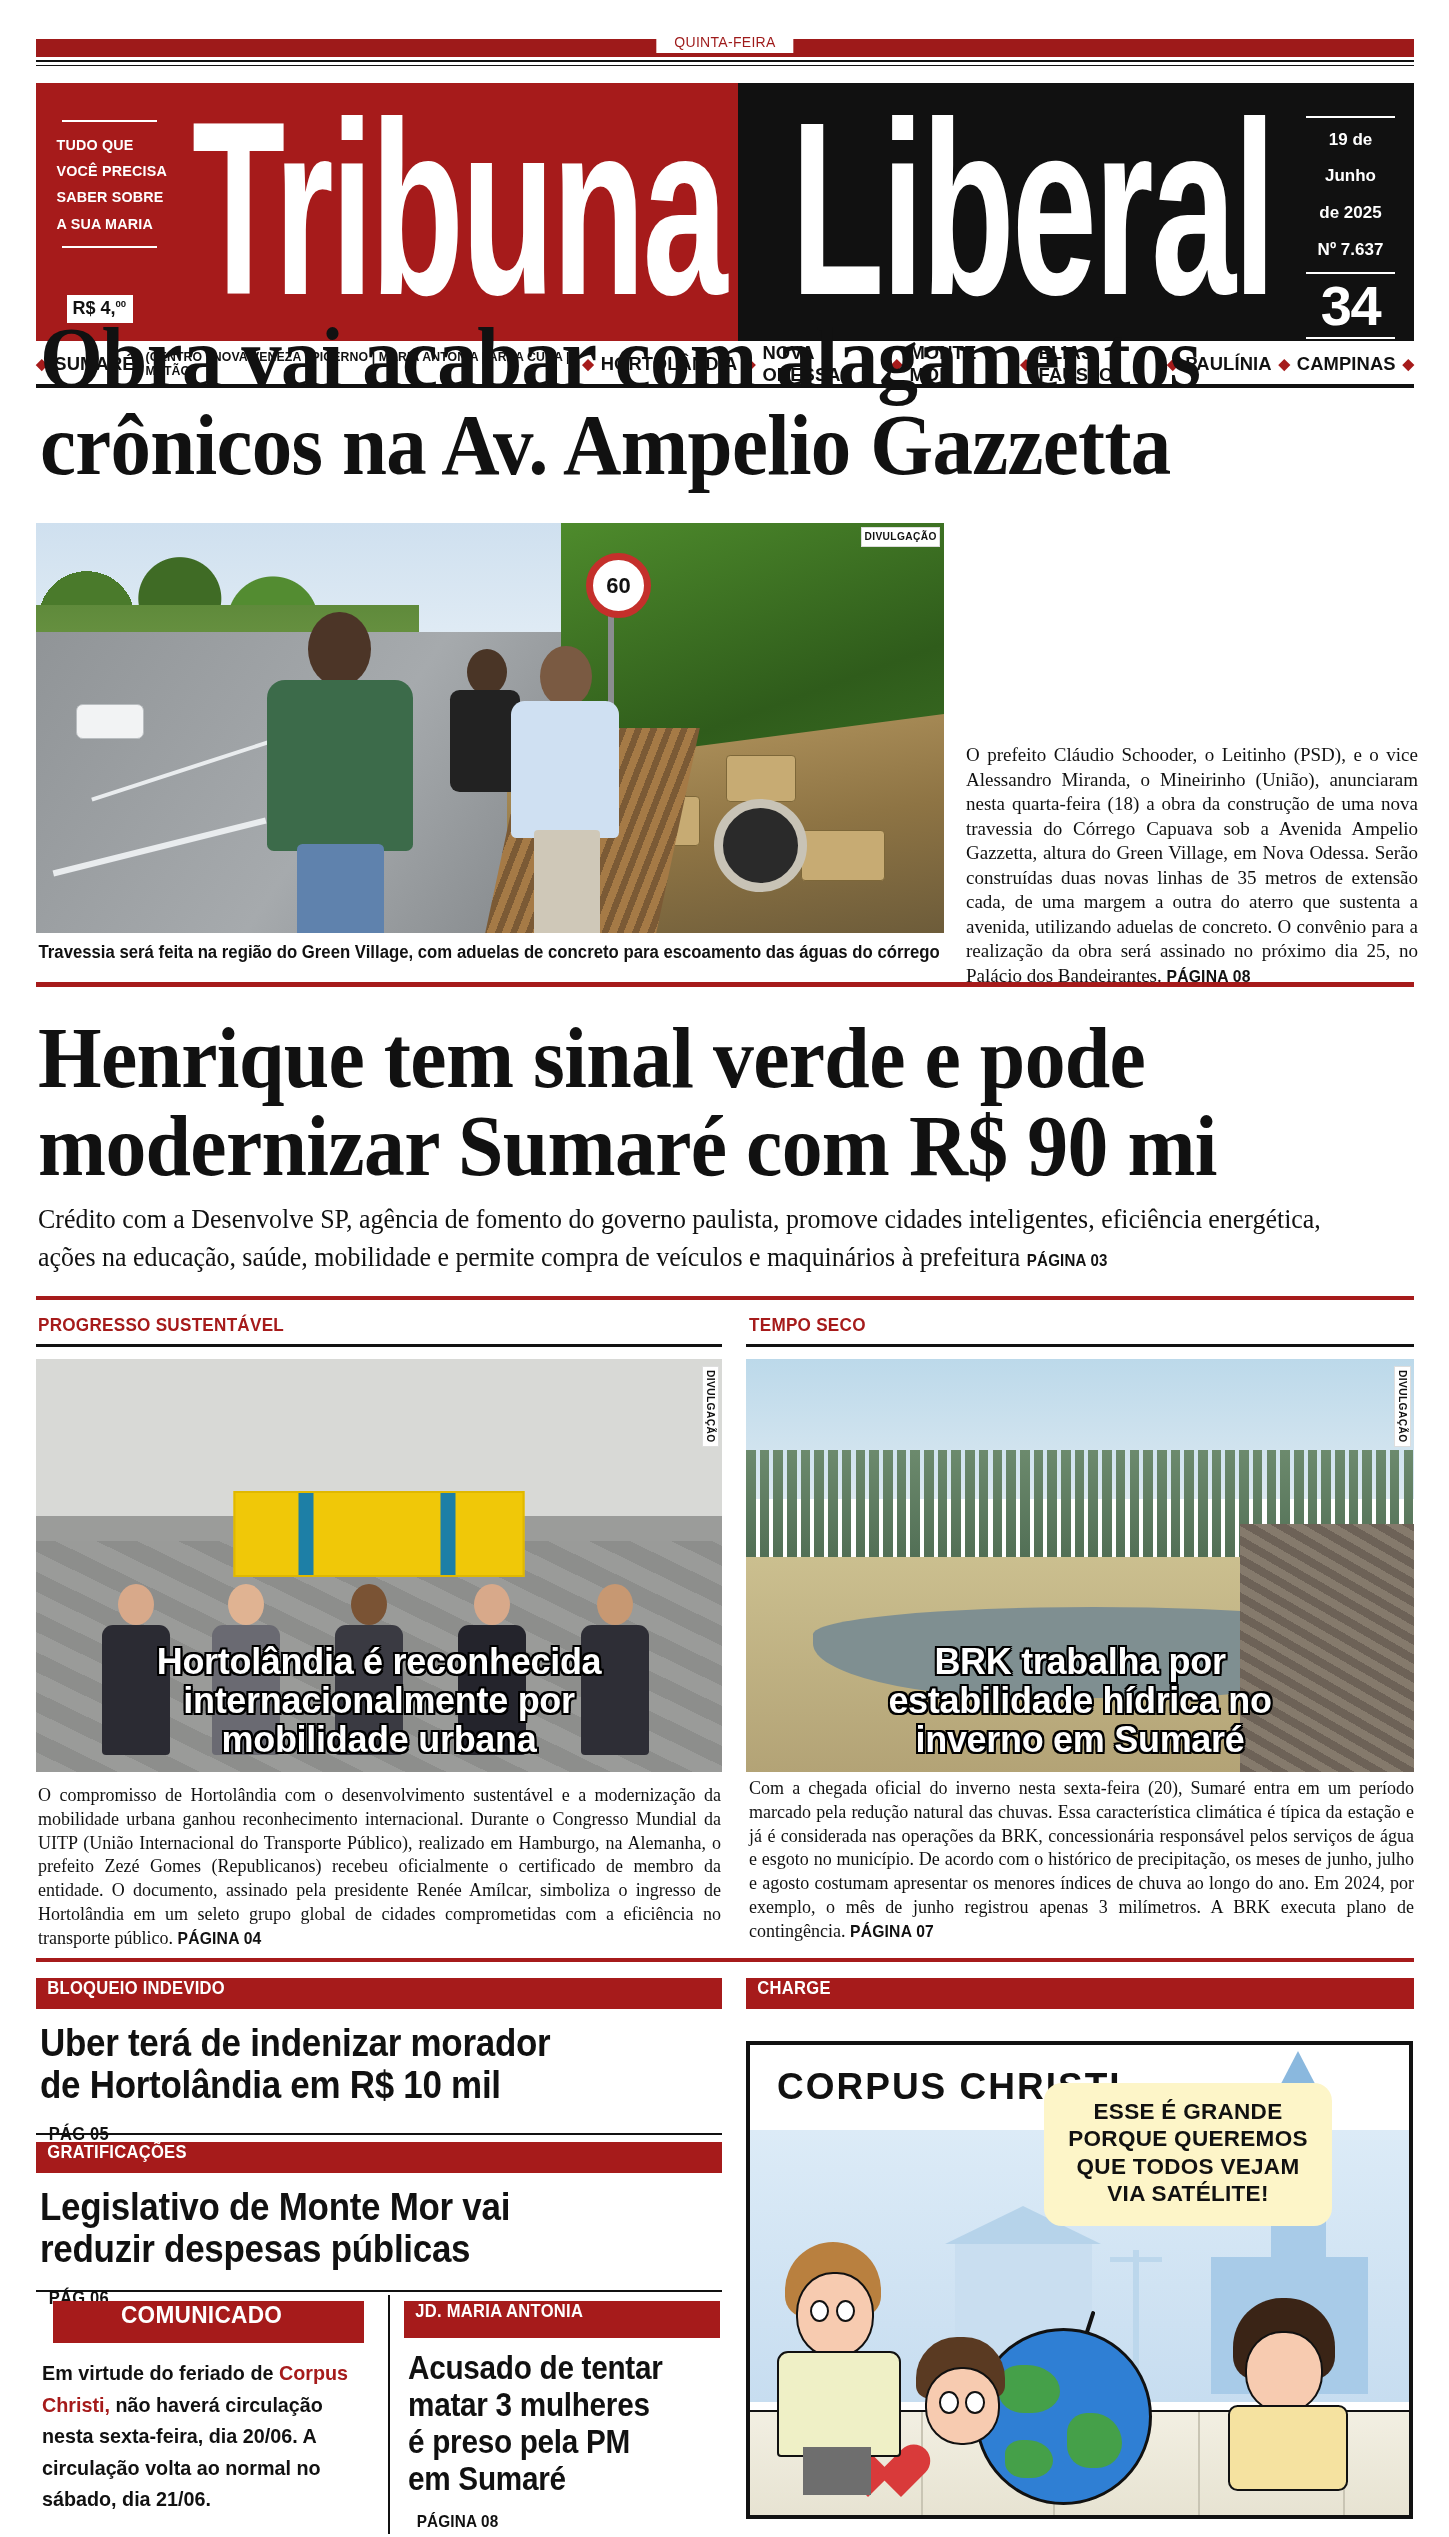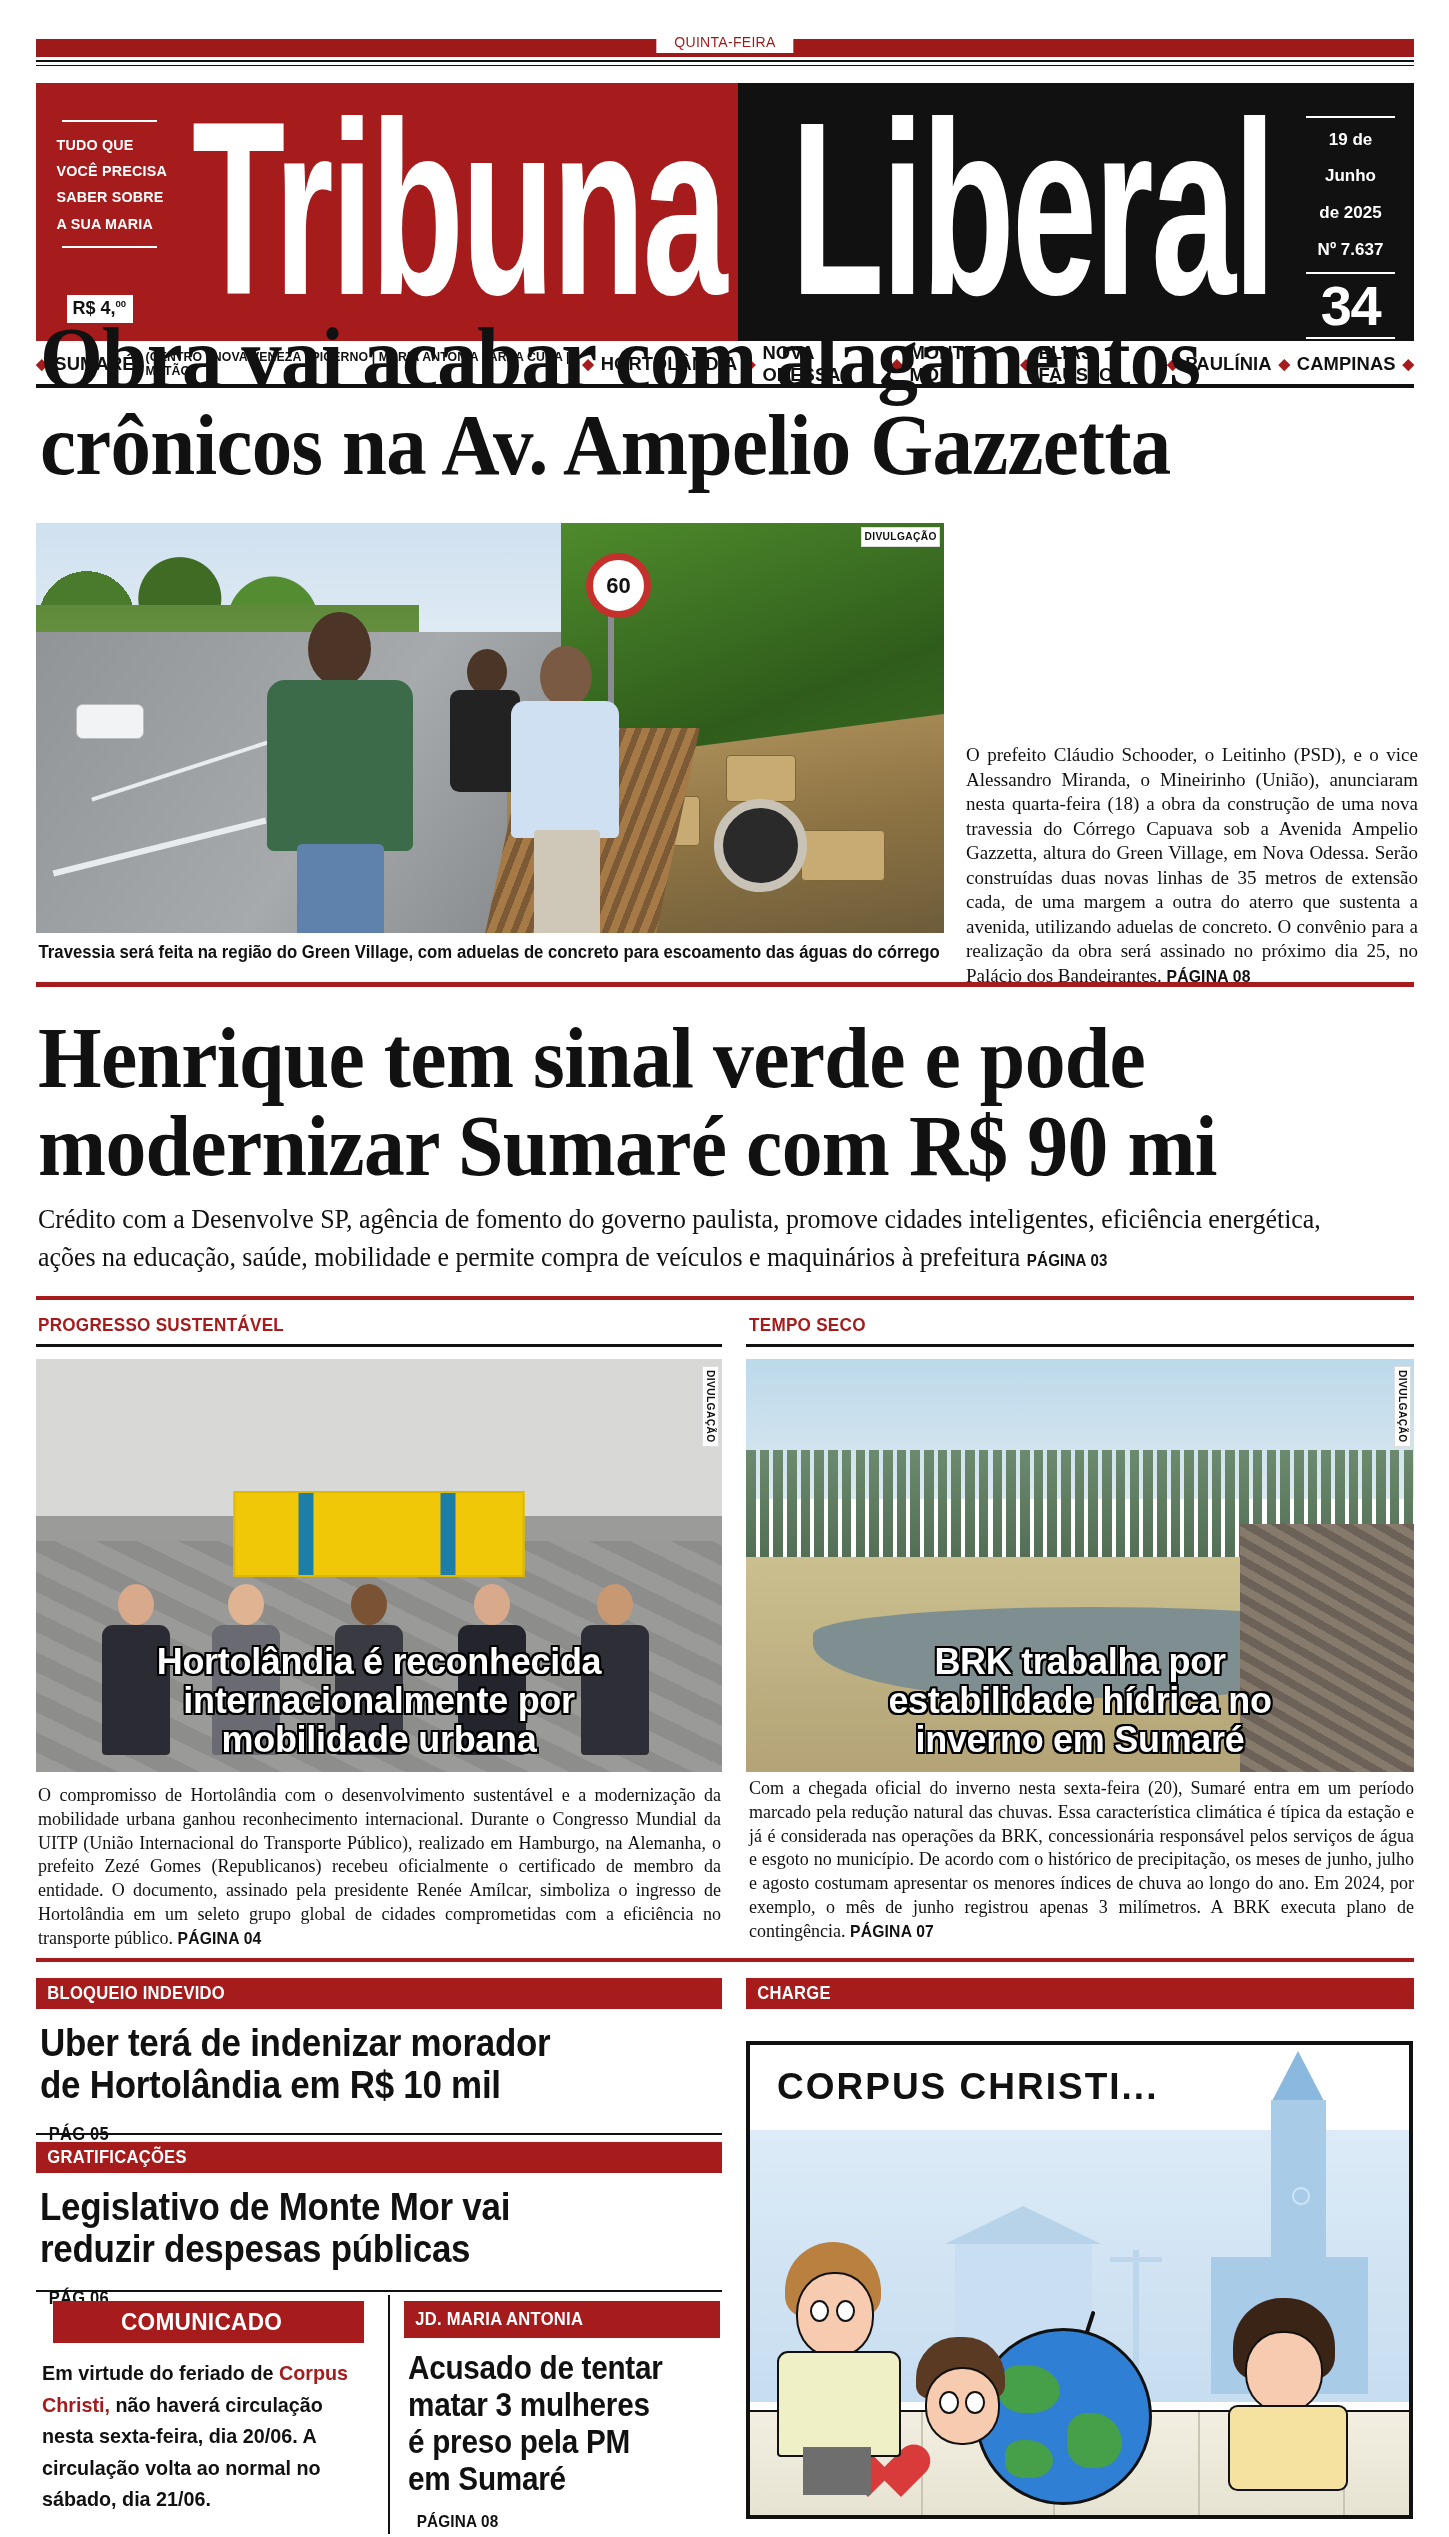"BLOQUEIO INDEVIDO" .tag { align-items: center -> none }
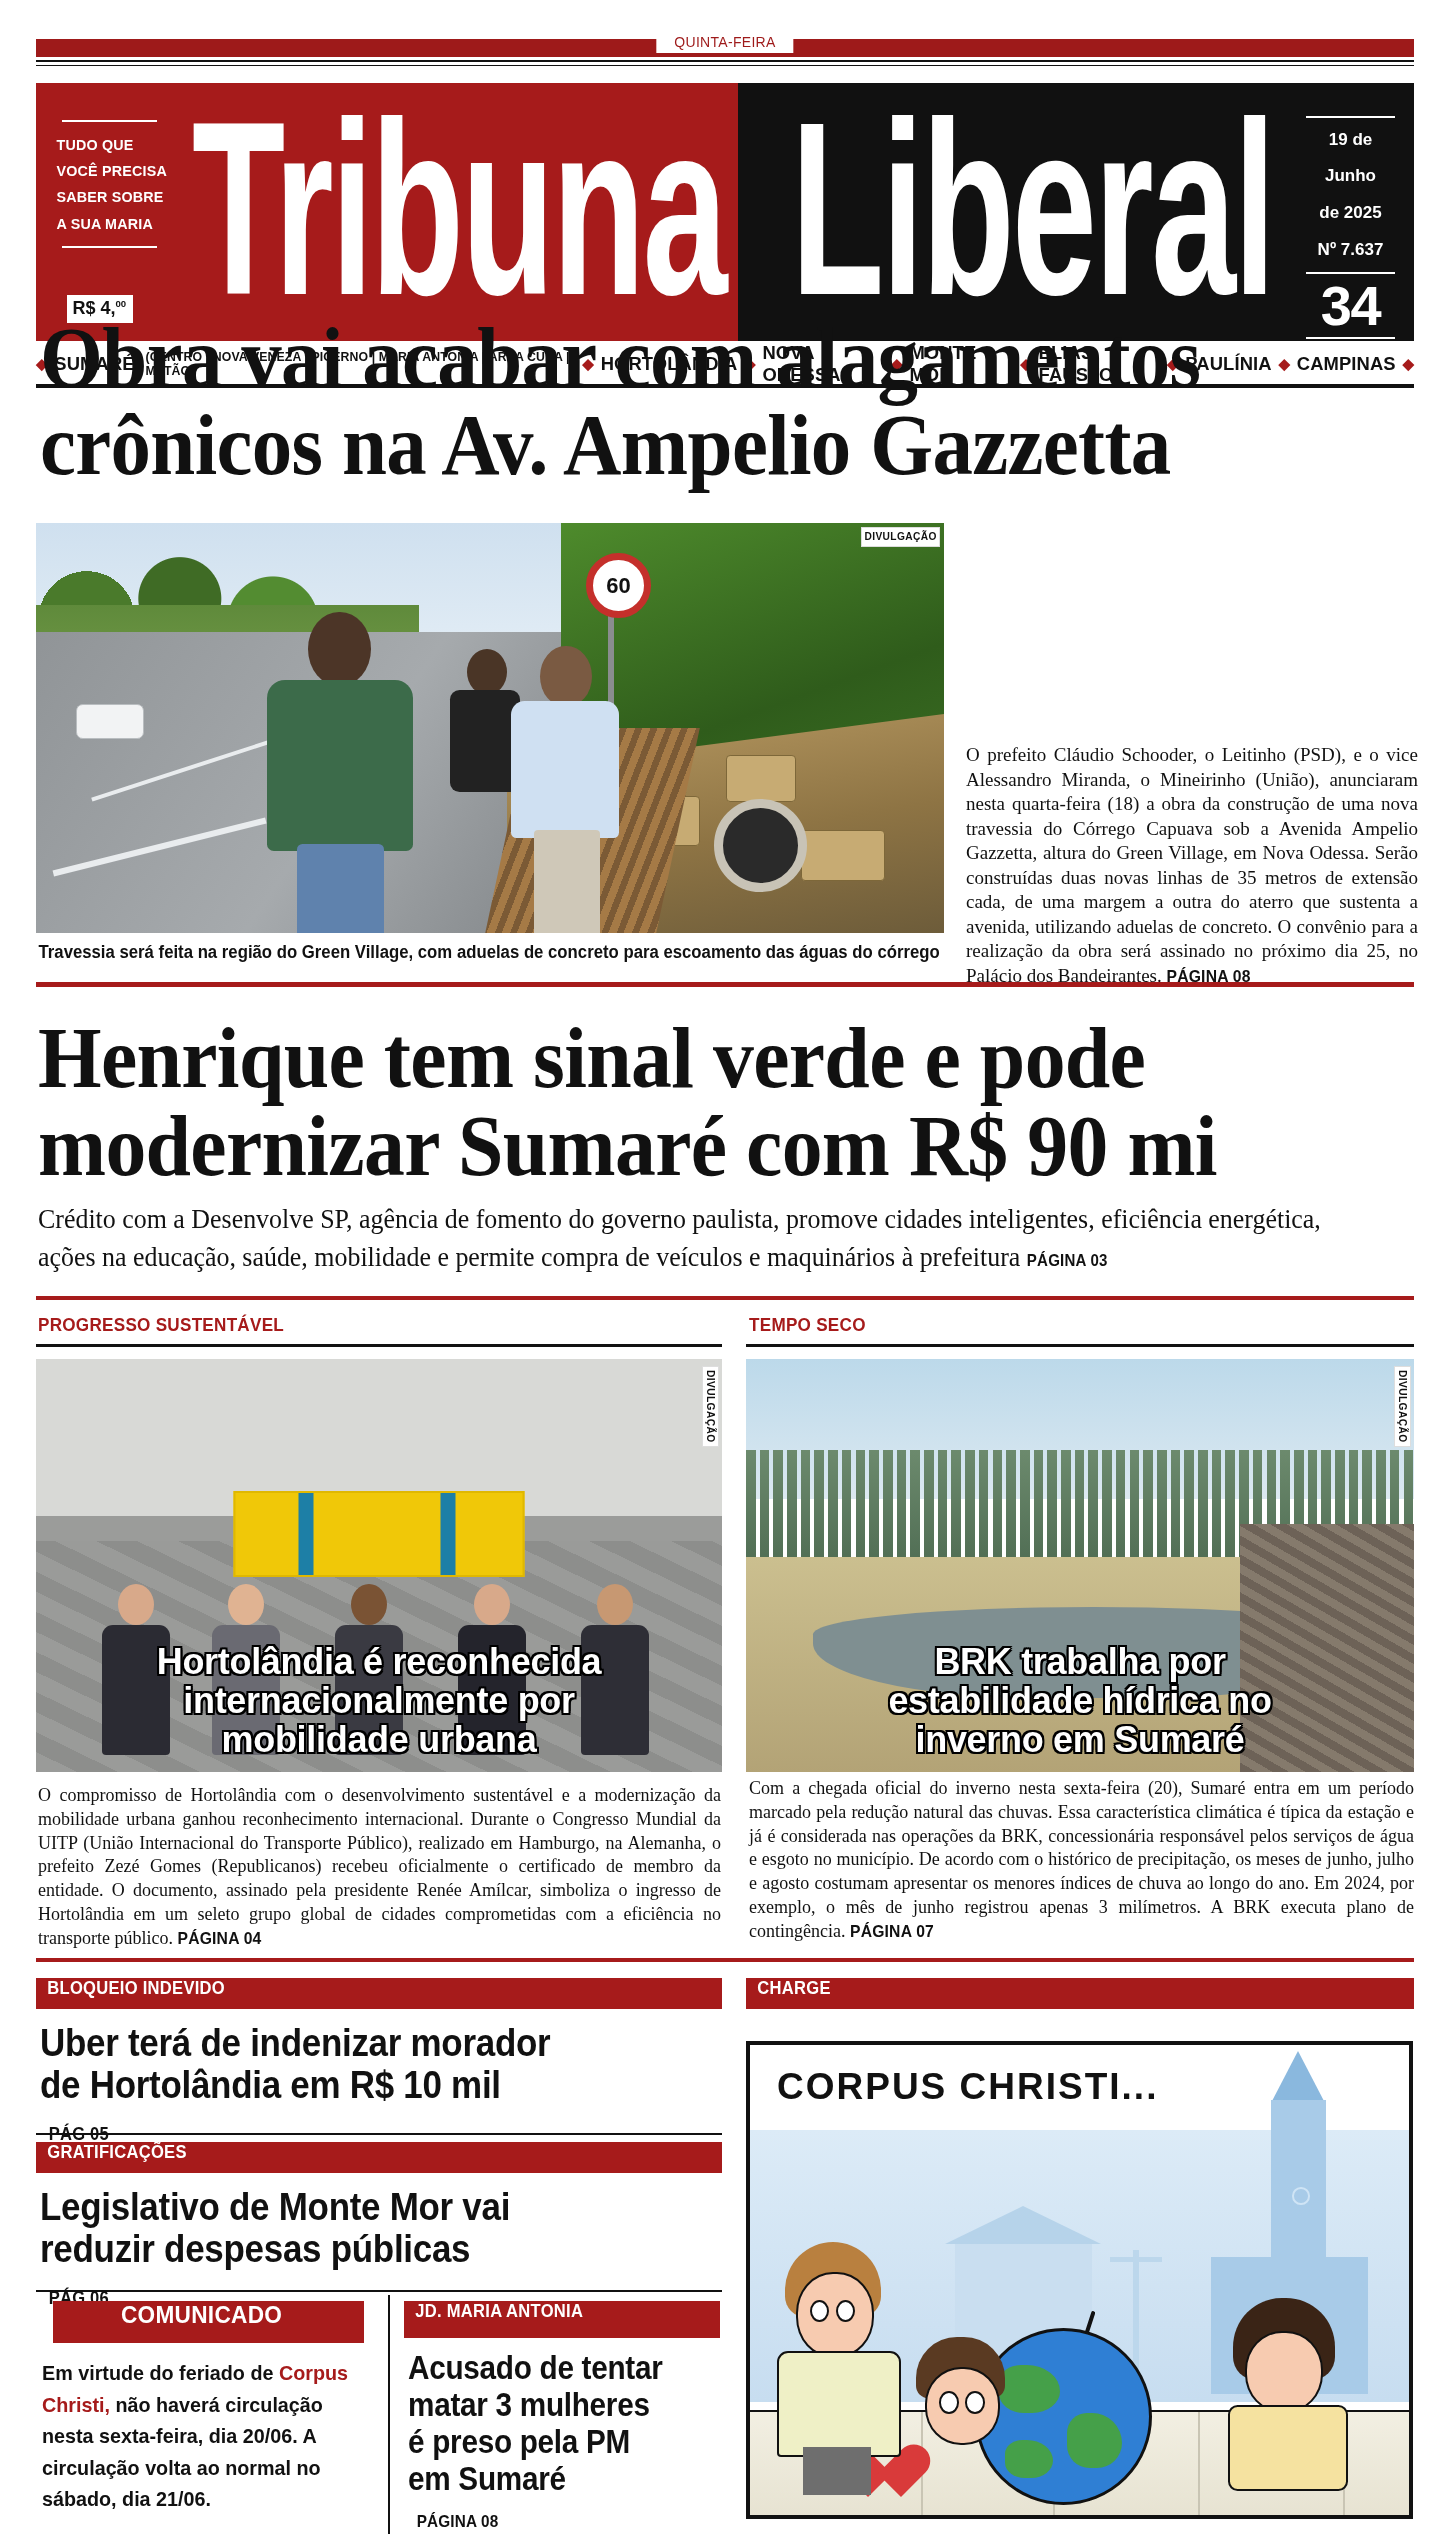"ESSE É GRANDE" div.bubble { html: none -> <div> <span>ESSE É GRANDE</span> <span>PORQUE QUEREMOS</span> <span>QUE TODOS VEJAM</span> <span>VIA SATÉLITE!</span> </div> }
